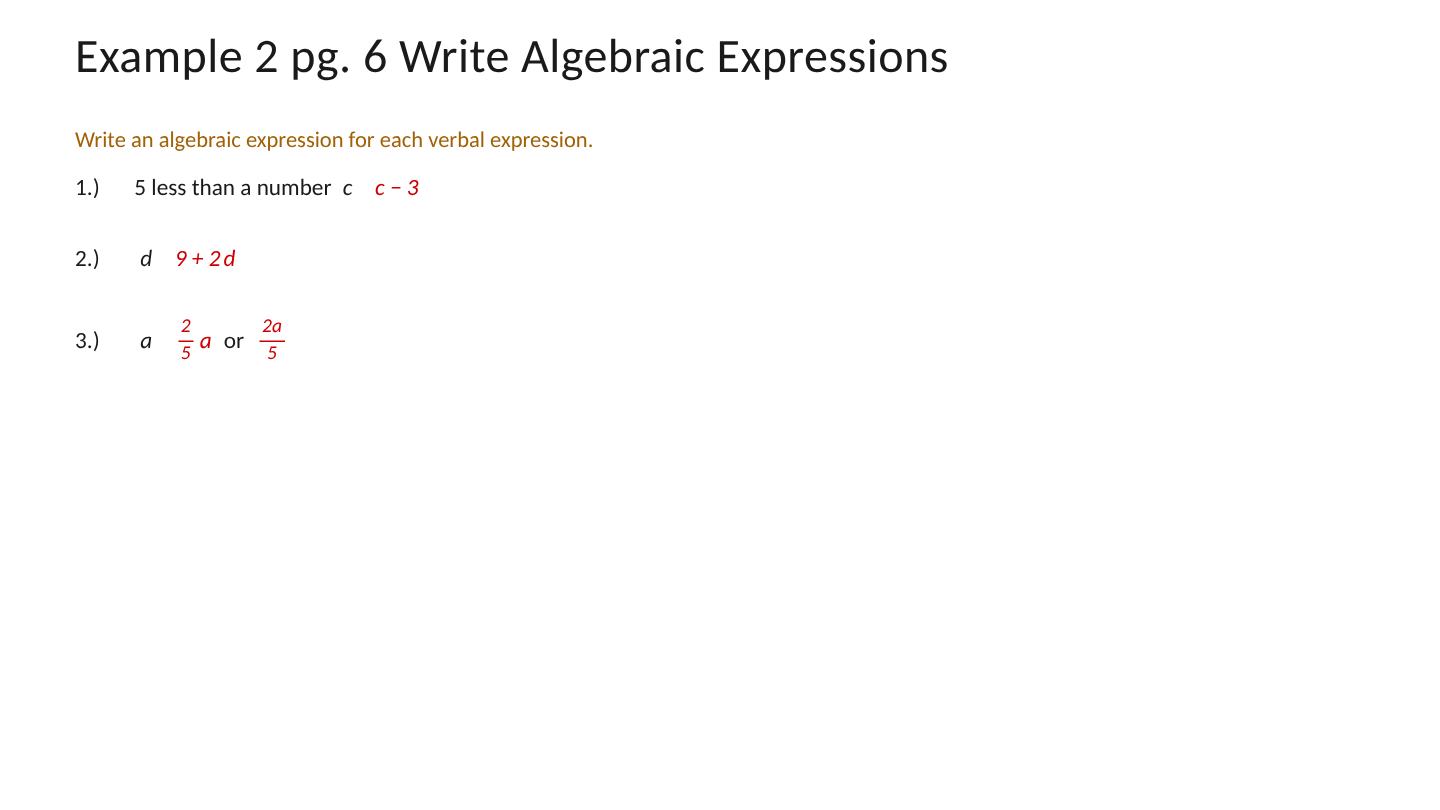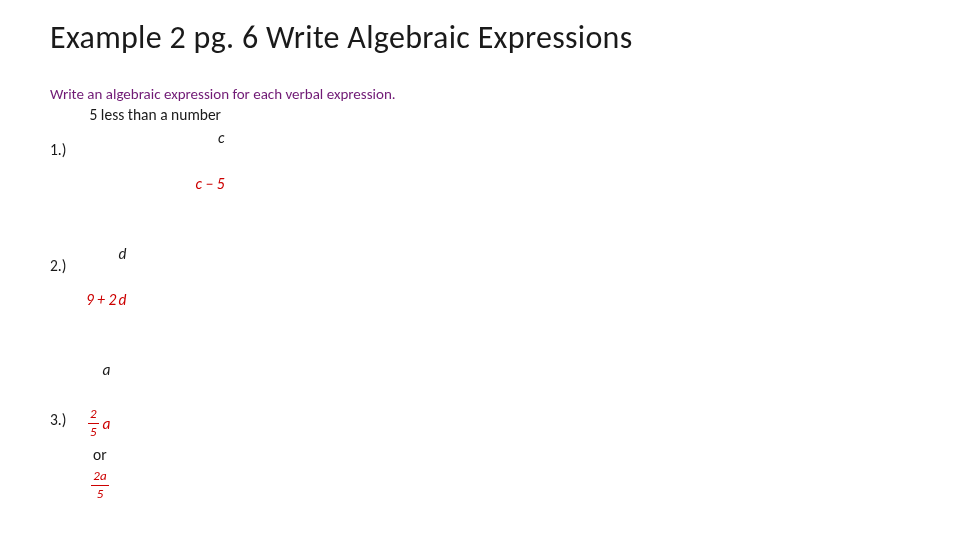"Write an algebraic expression for" .instruction { color: #701a75 -> #a16207; margin-bottom: 2px -> 13px }
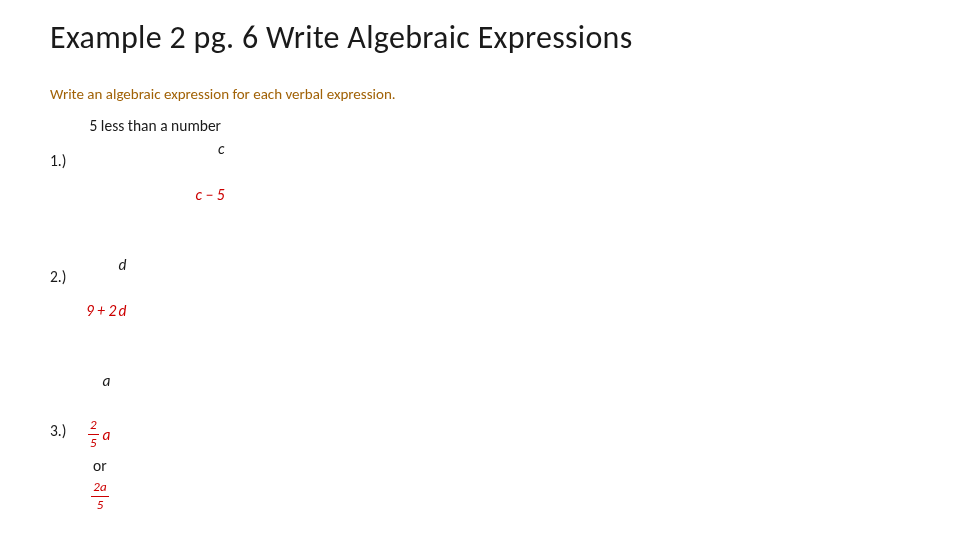"5 less than a number" .problem-text { align-items: flex-end -> center; flex-direction: column -> none }
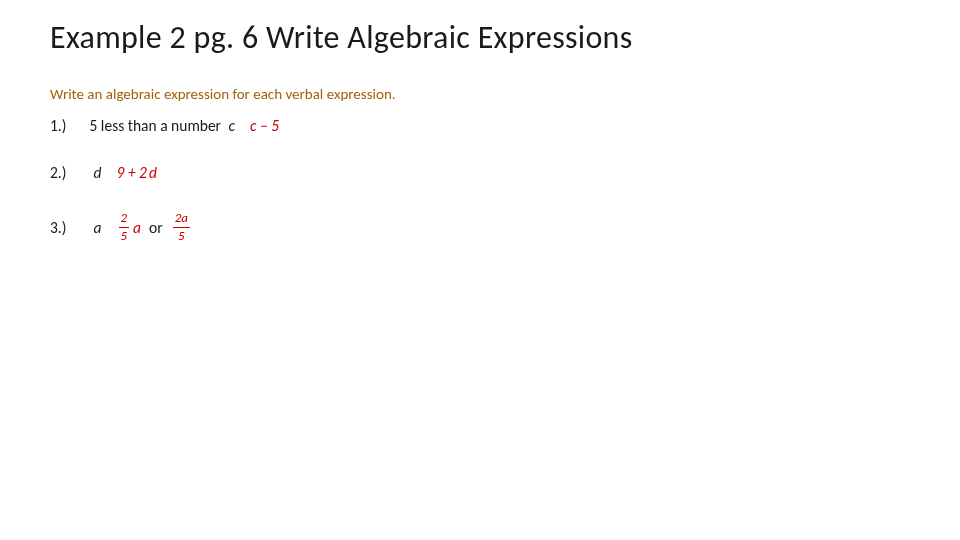"c − 5" span.answer { text: 5 -> 3 }
